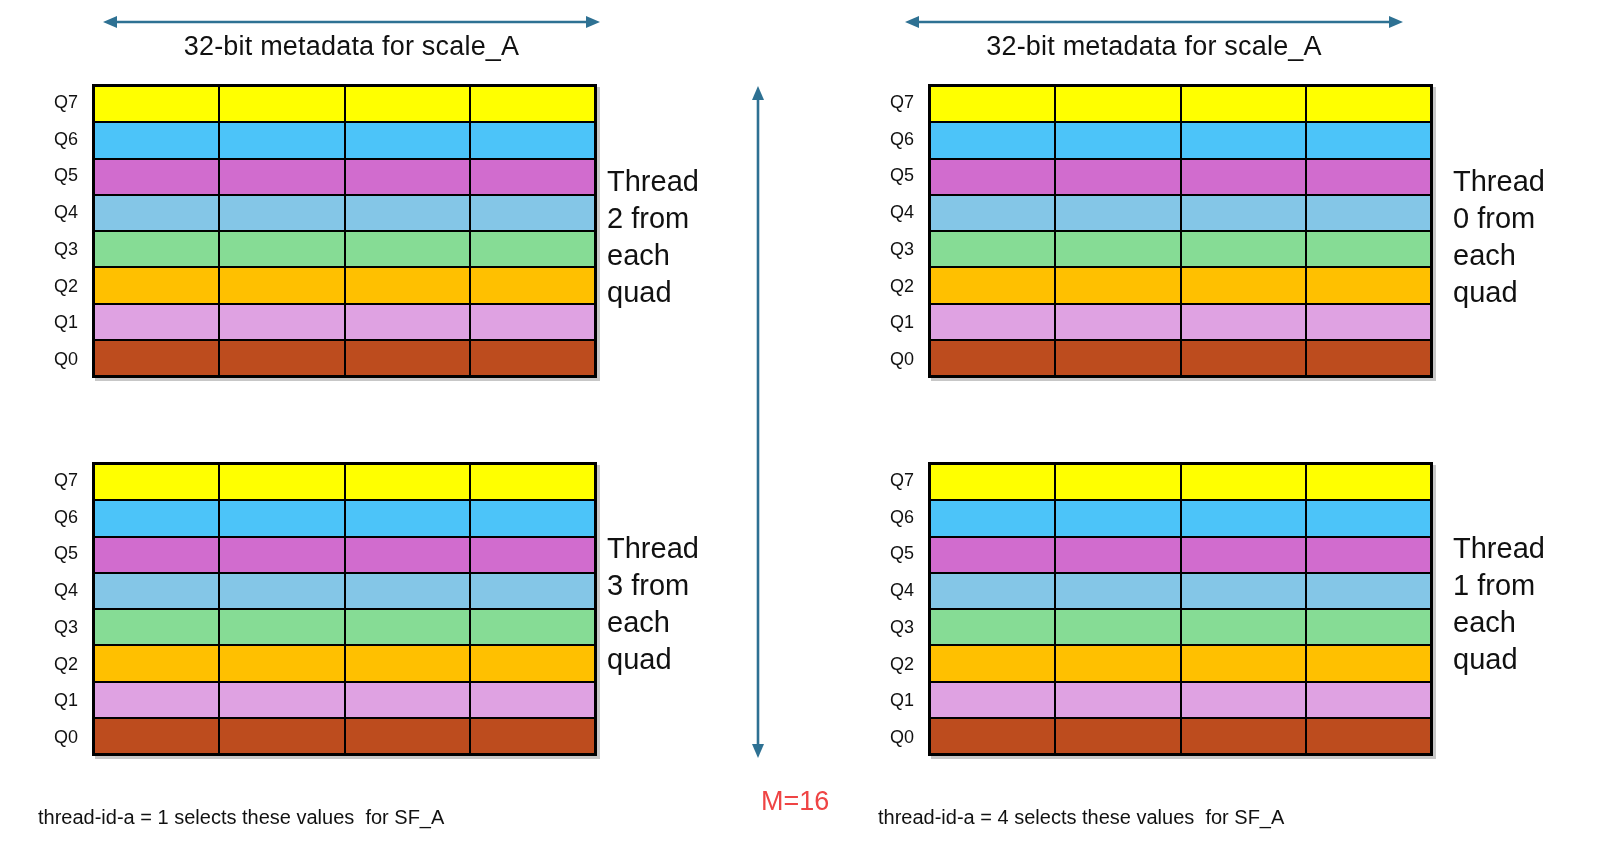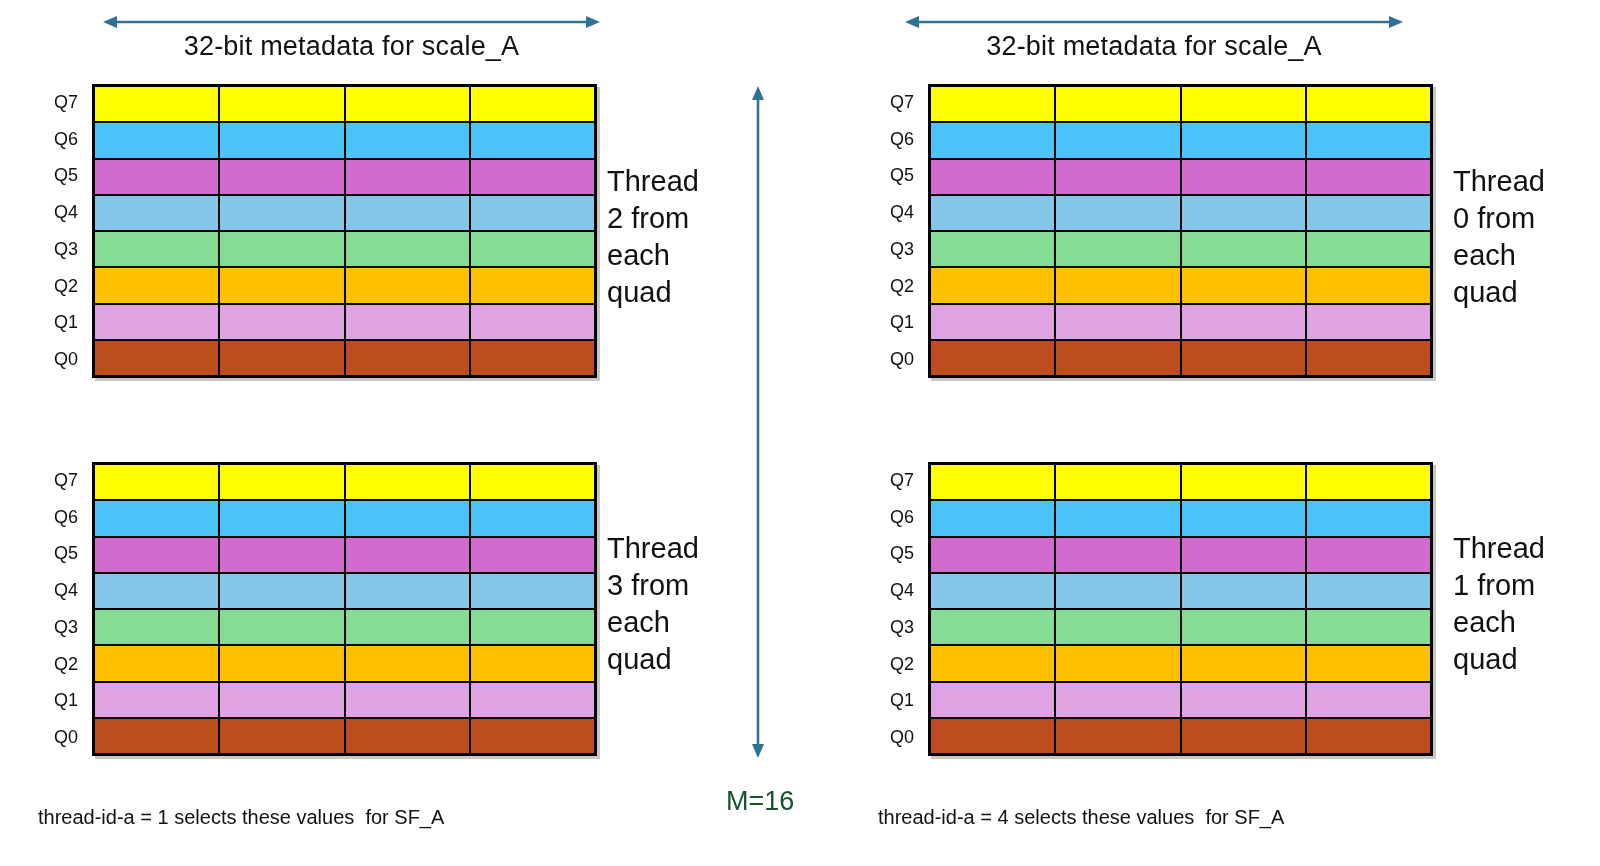"M=16" .mlabel { color: #14532d -> #ef4444; margin-left: none -> 35px }
